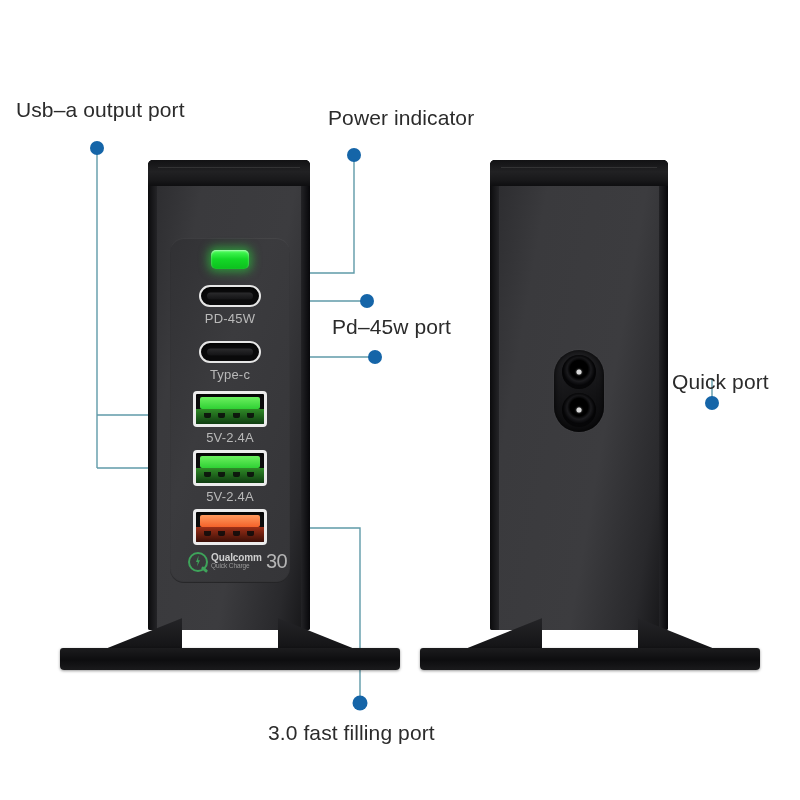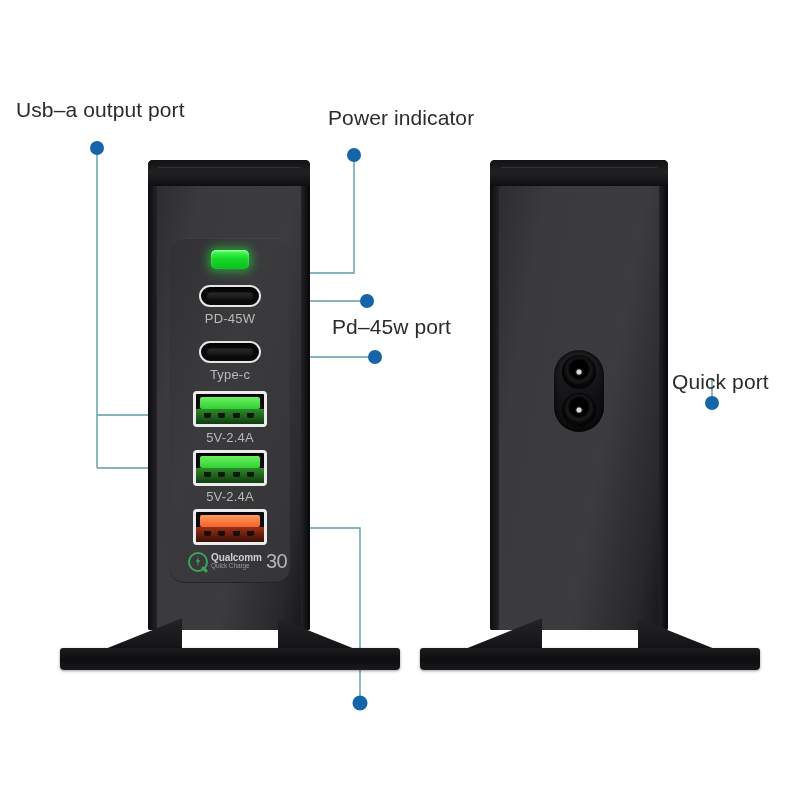"3.0 fast filling port" div.ann-label { html: none -> <div>3.0 fast filling port</div> }
